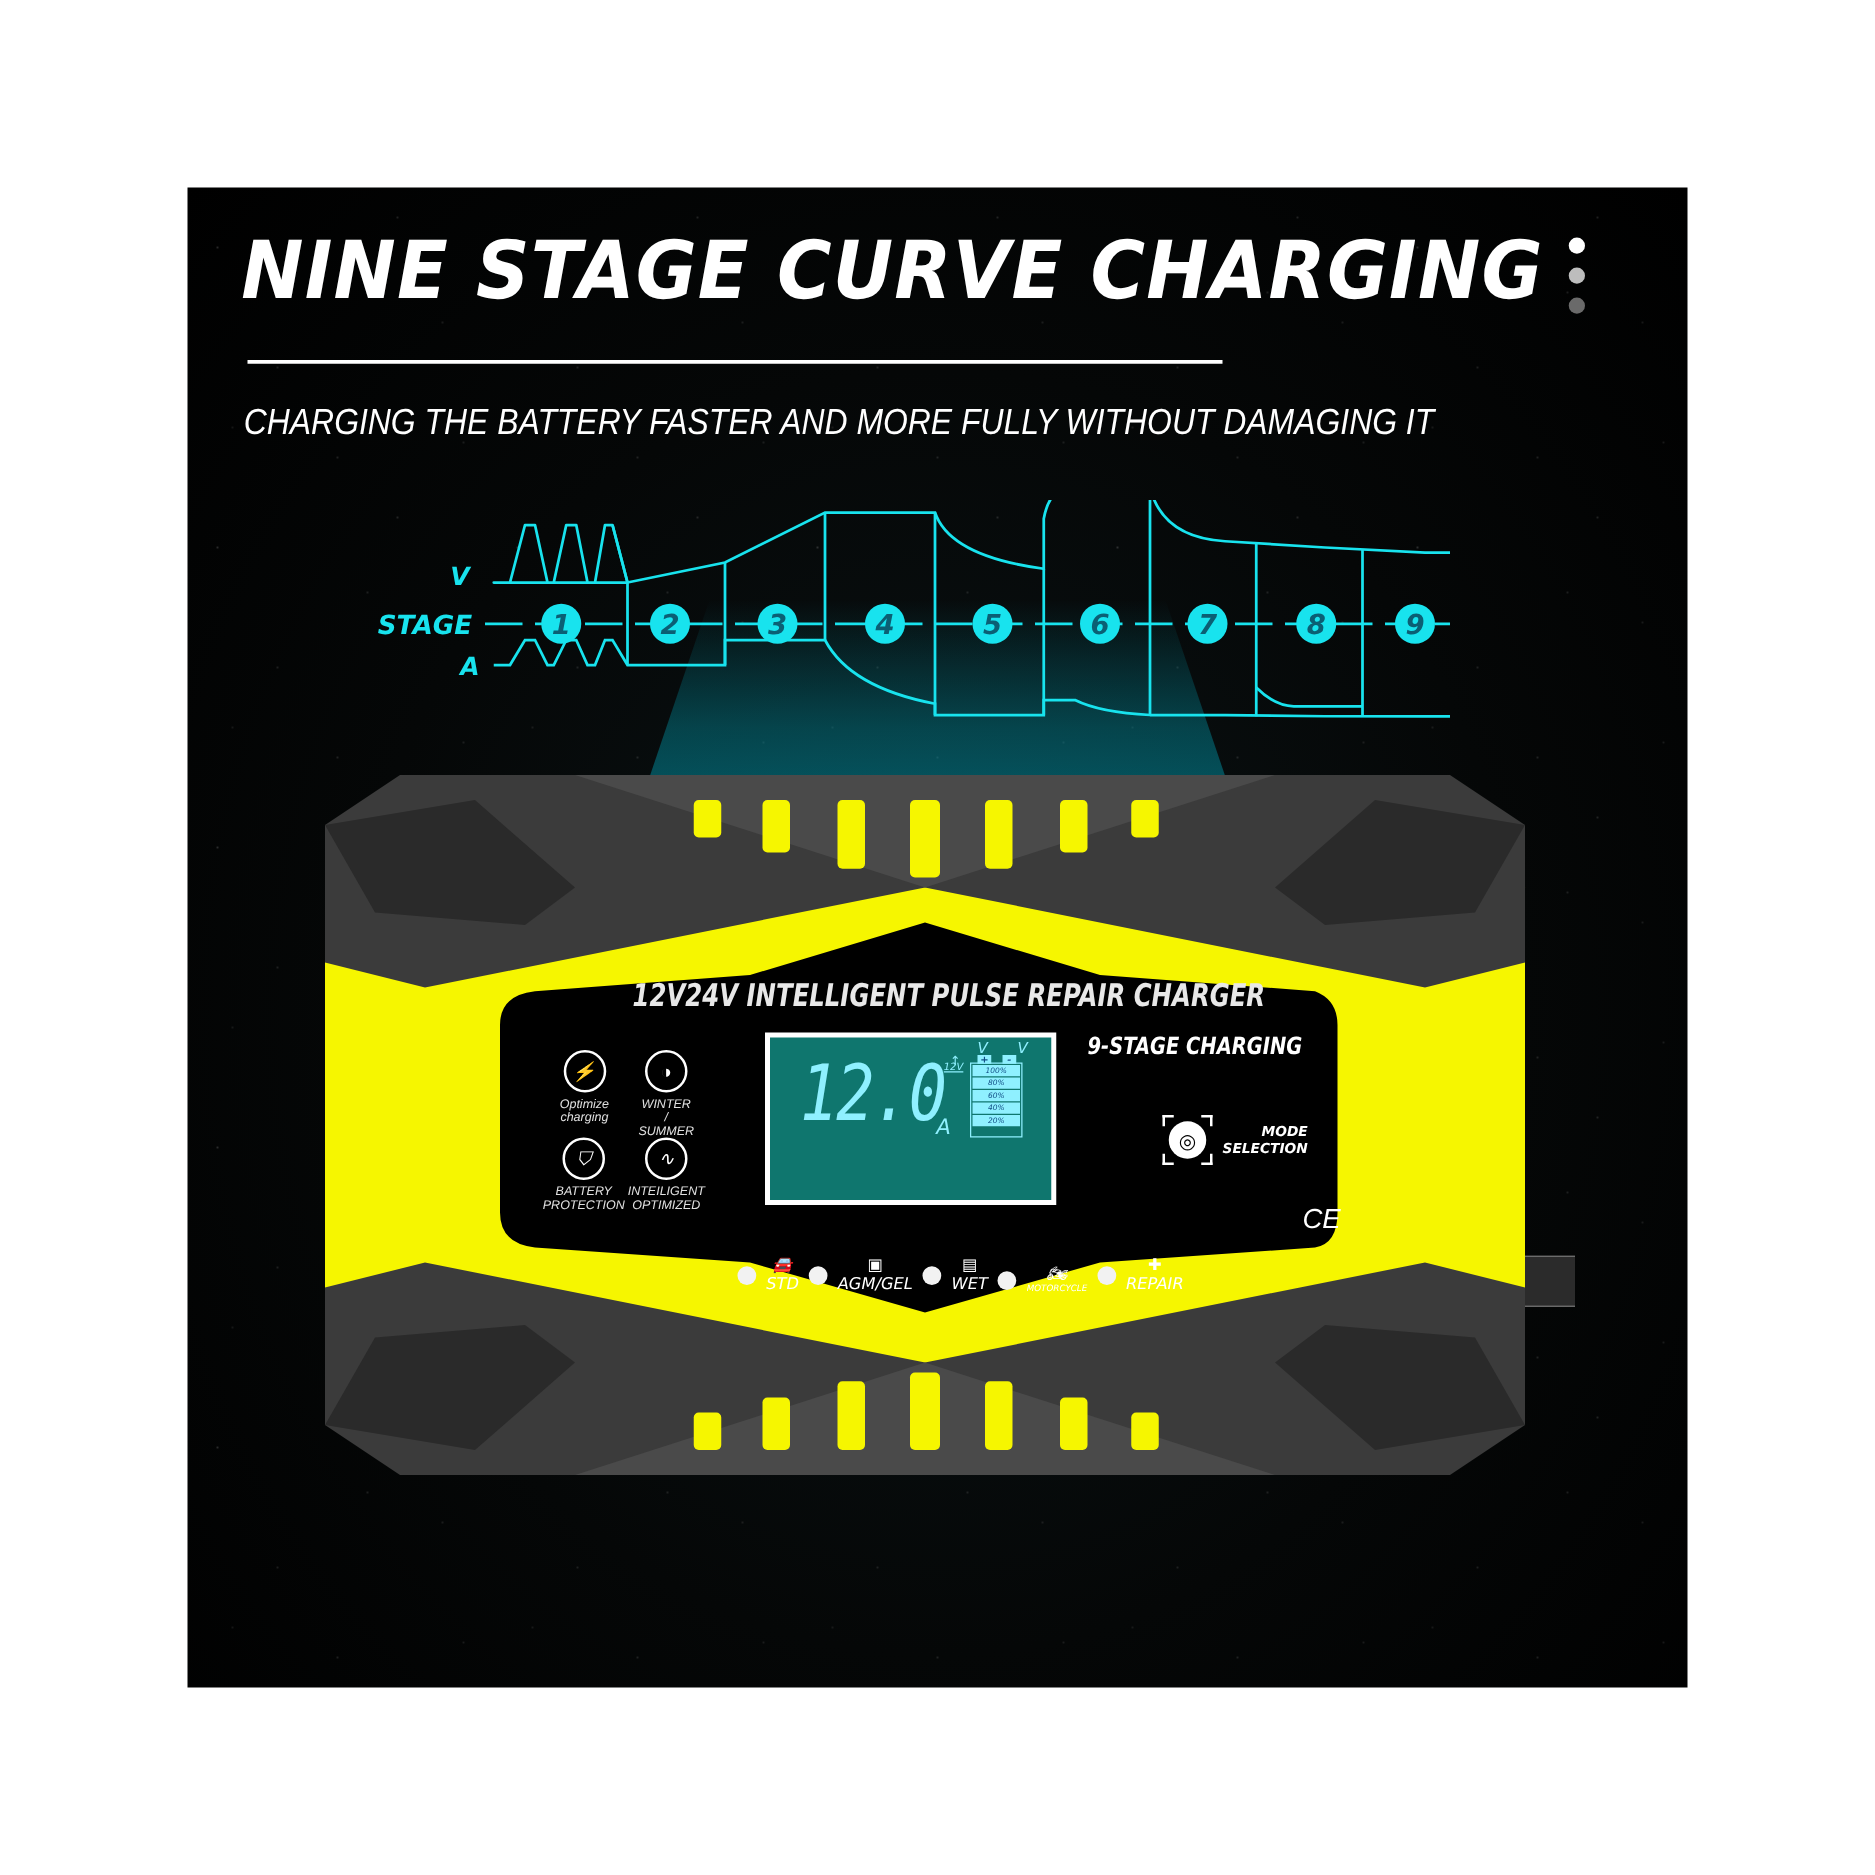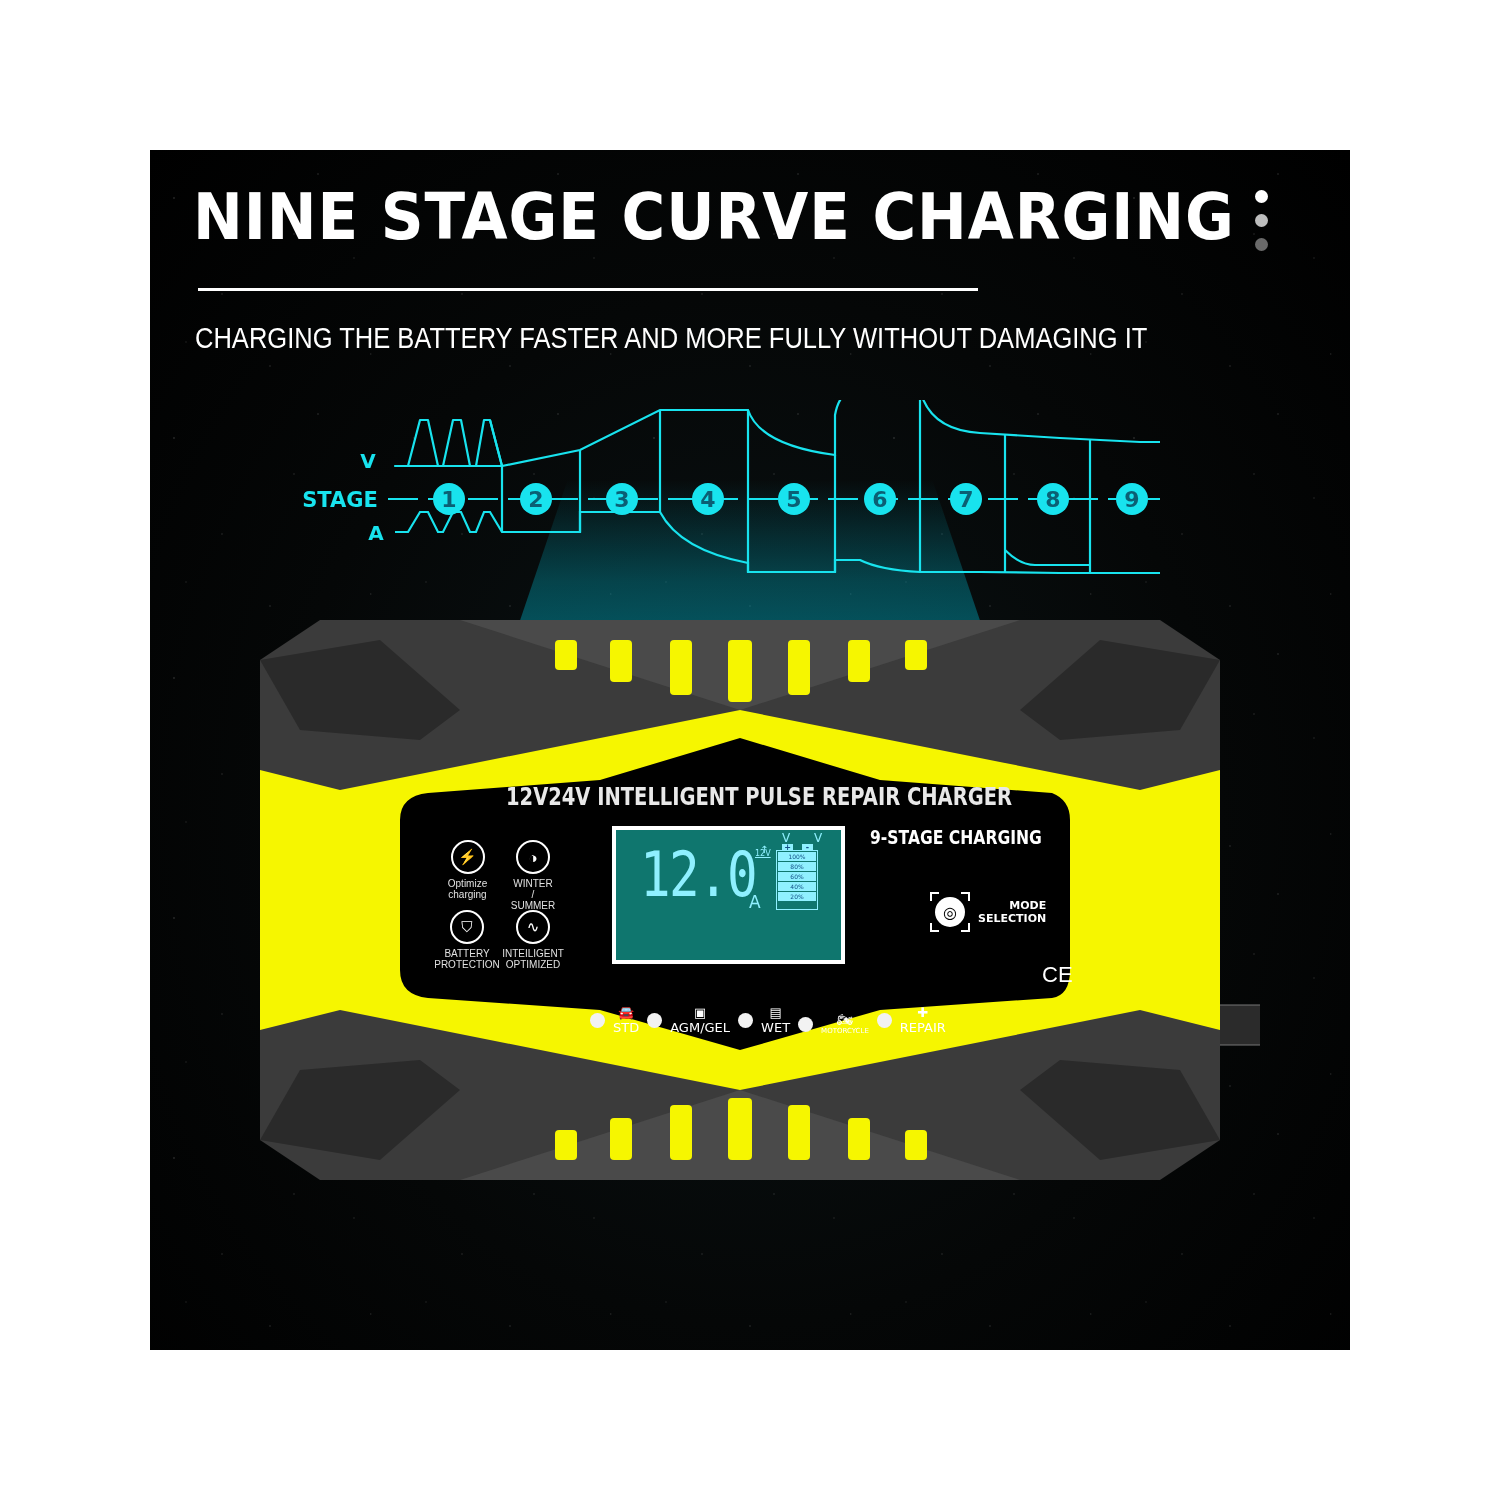"NINE STAGE CURVE CHARGING" .panel { font-style: none -> italic }
